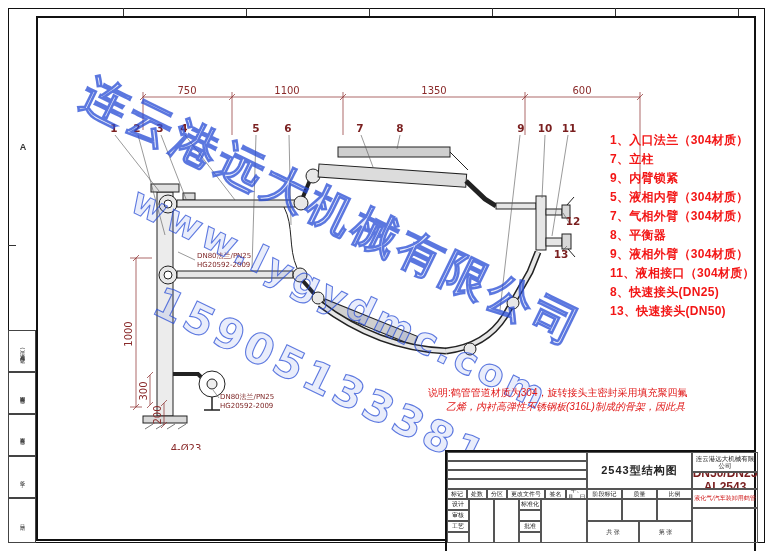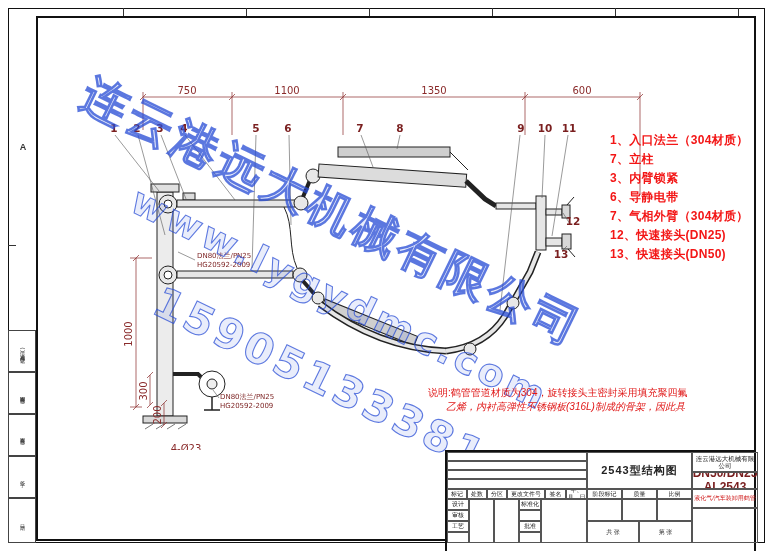"3、内臂锁紧" div.part-item { text: 3 -> 9 }
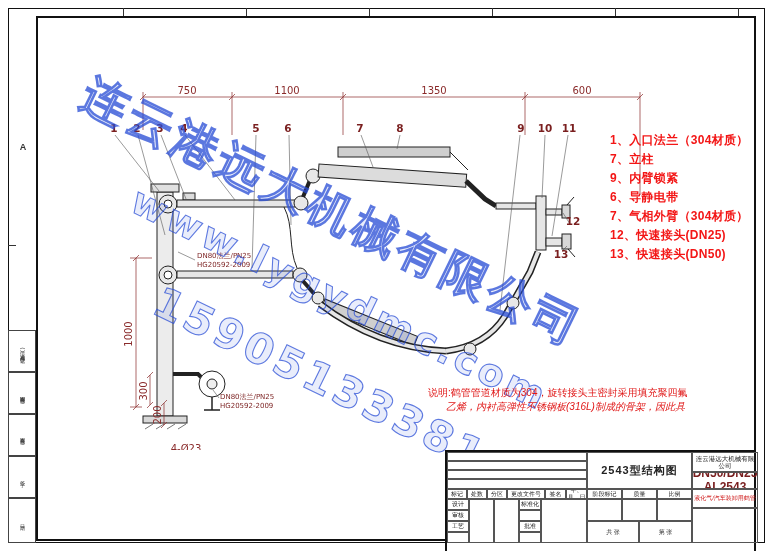"5、液相内臂（304材质）" div.part-item { html: none -> <div>5、液相内臂（304材质）</div> }
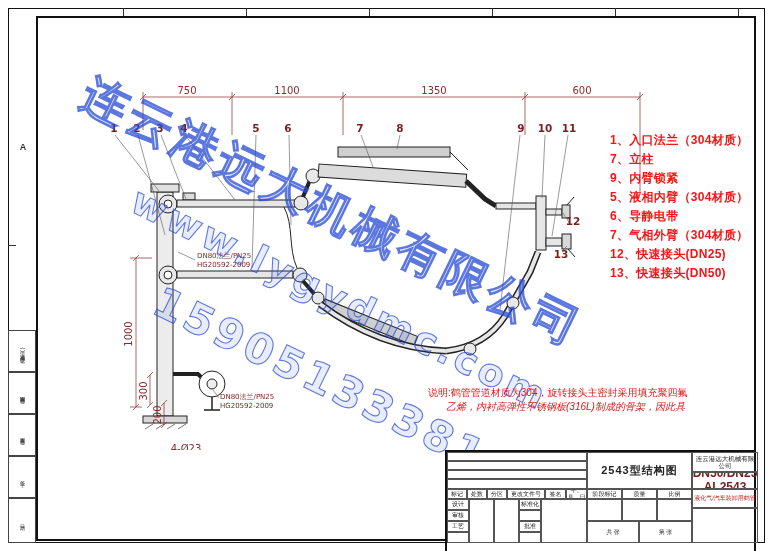"6、导静电带" div.part-item { html: <div>6、导静电带</div> -> none }
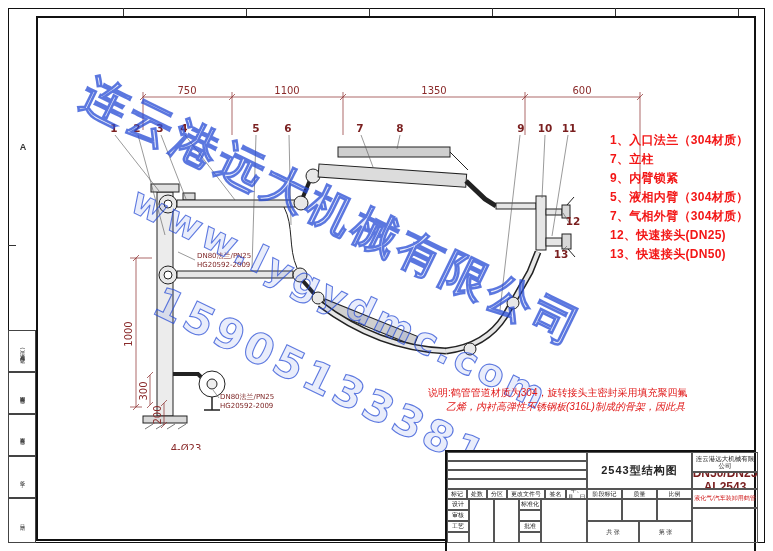"8、平衡器" div.part-item { html: none -> <div>8、平衡器</div> }
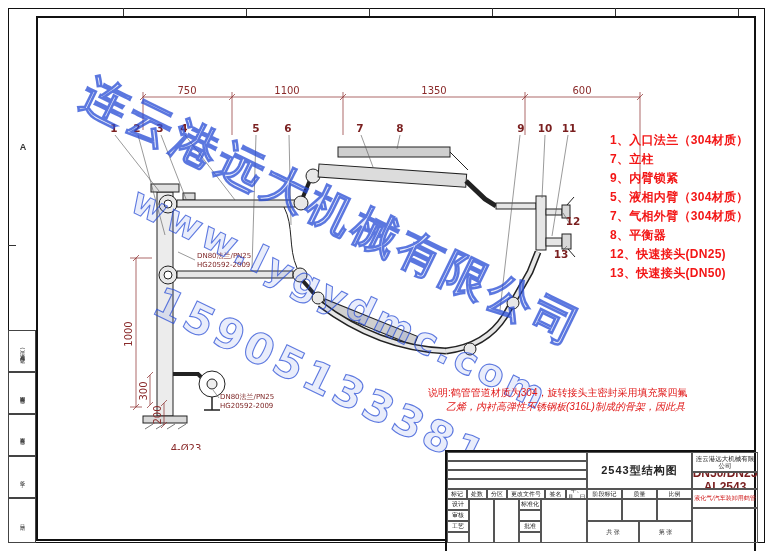"9、液相外臂（304材质）" div.part-item { html: none -> <div>9、液相外臂（304材质）</div> }
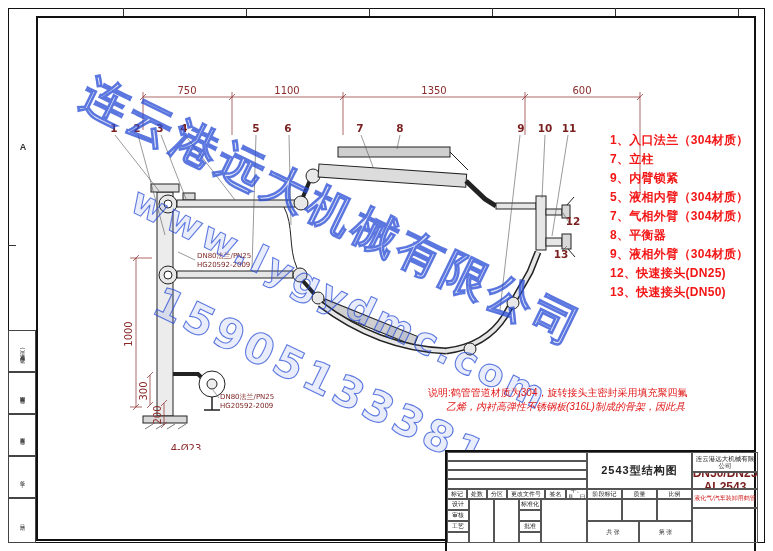"11、液相接口（304材质）" div.part-item { html: none -> <div>11、液相接口（304材质）</div> }
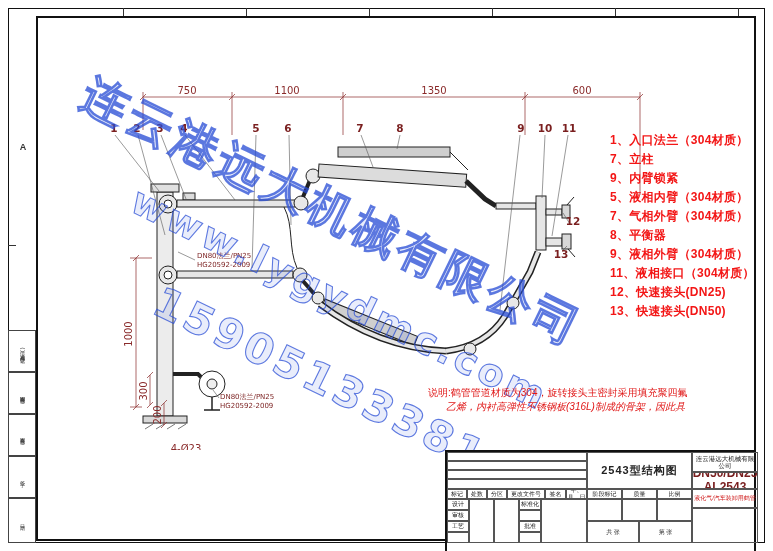"12、快速接头(DN25)" div.part-item { text: 12 -> 8 }
